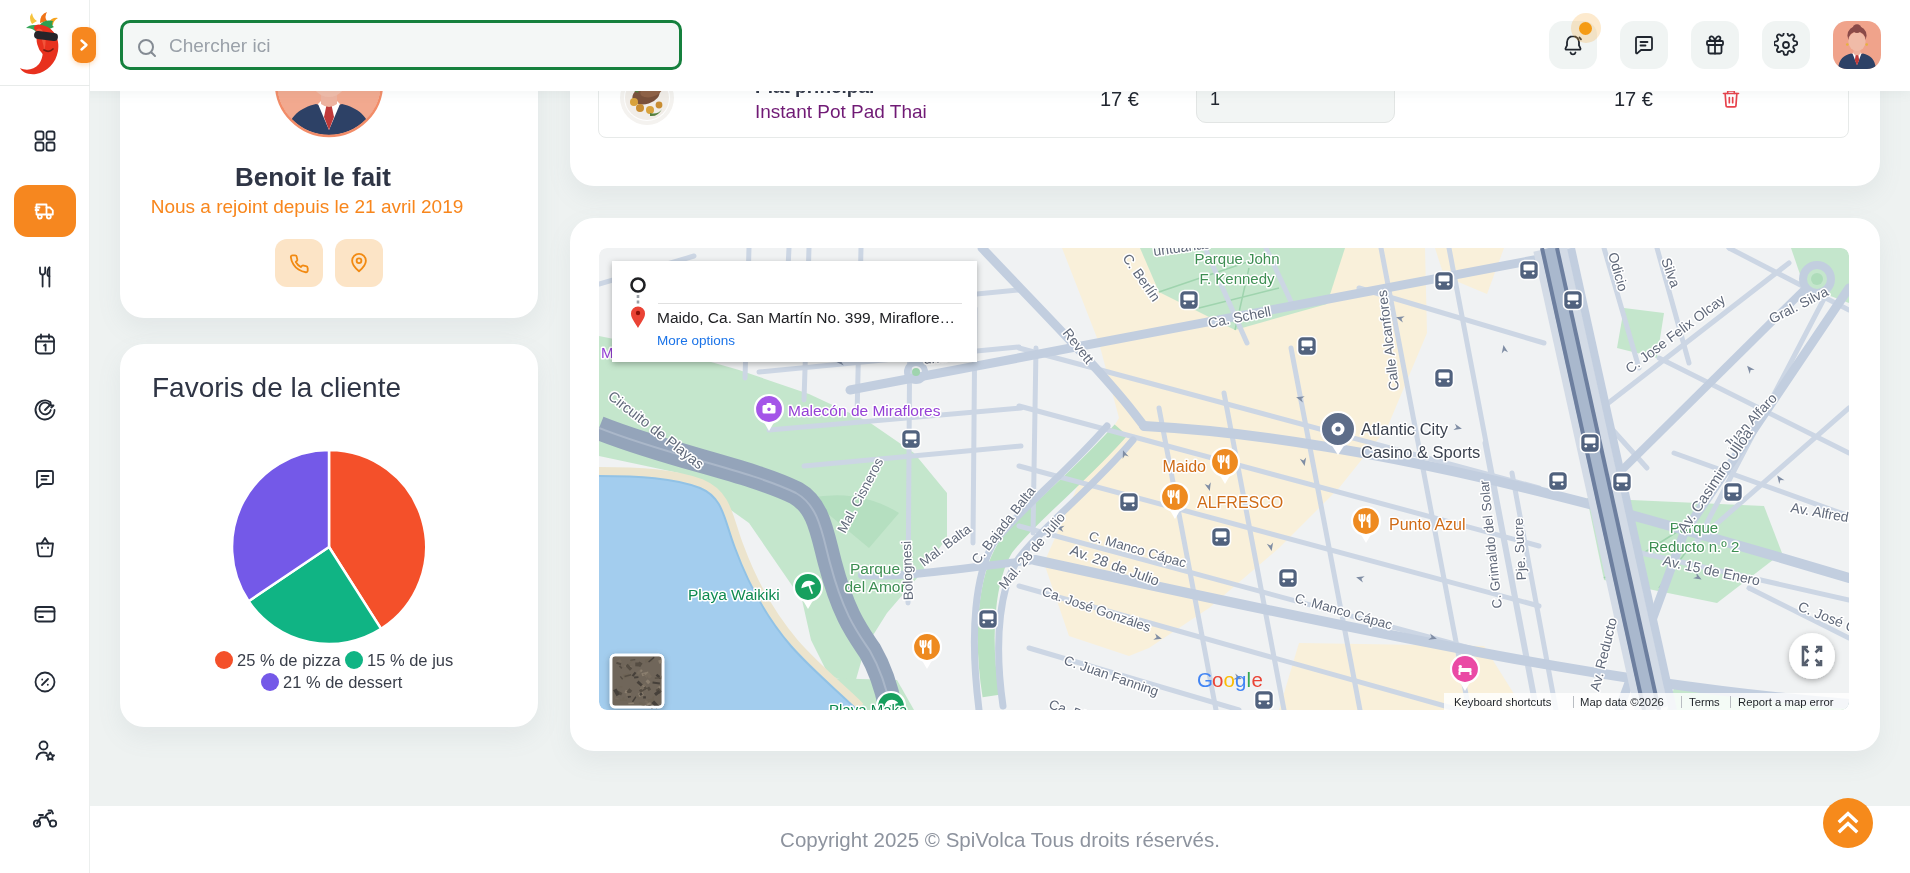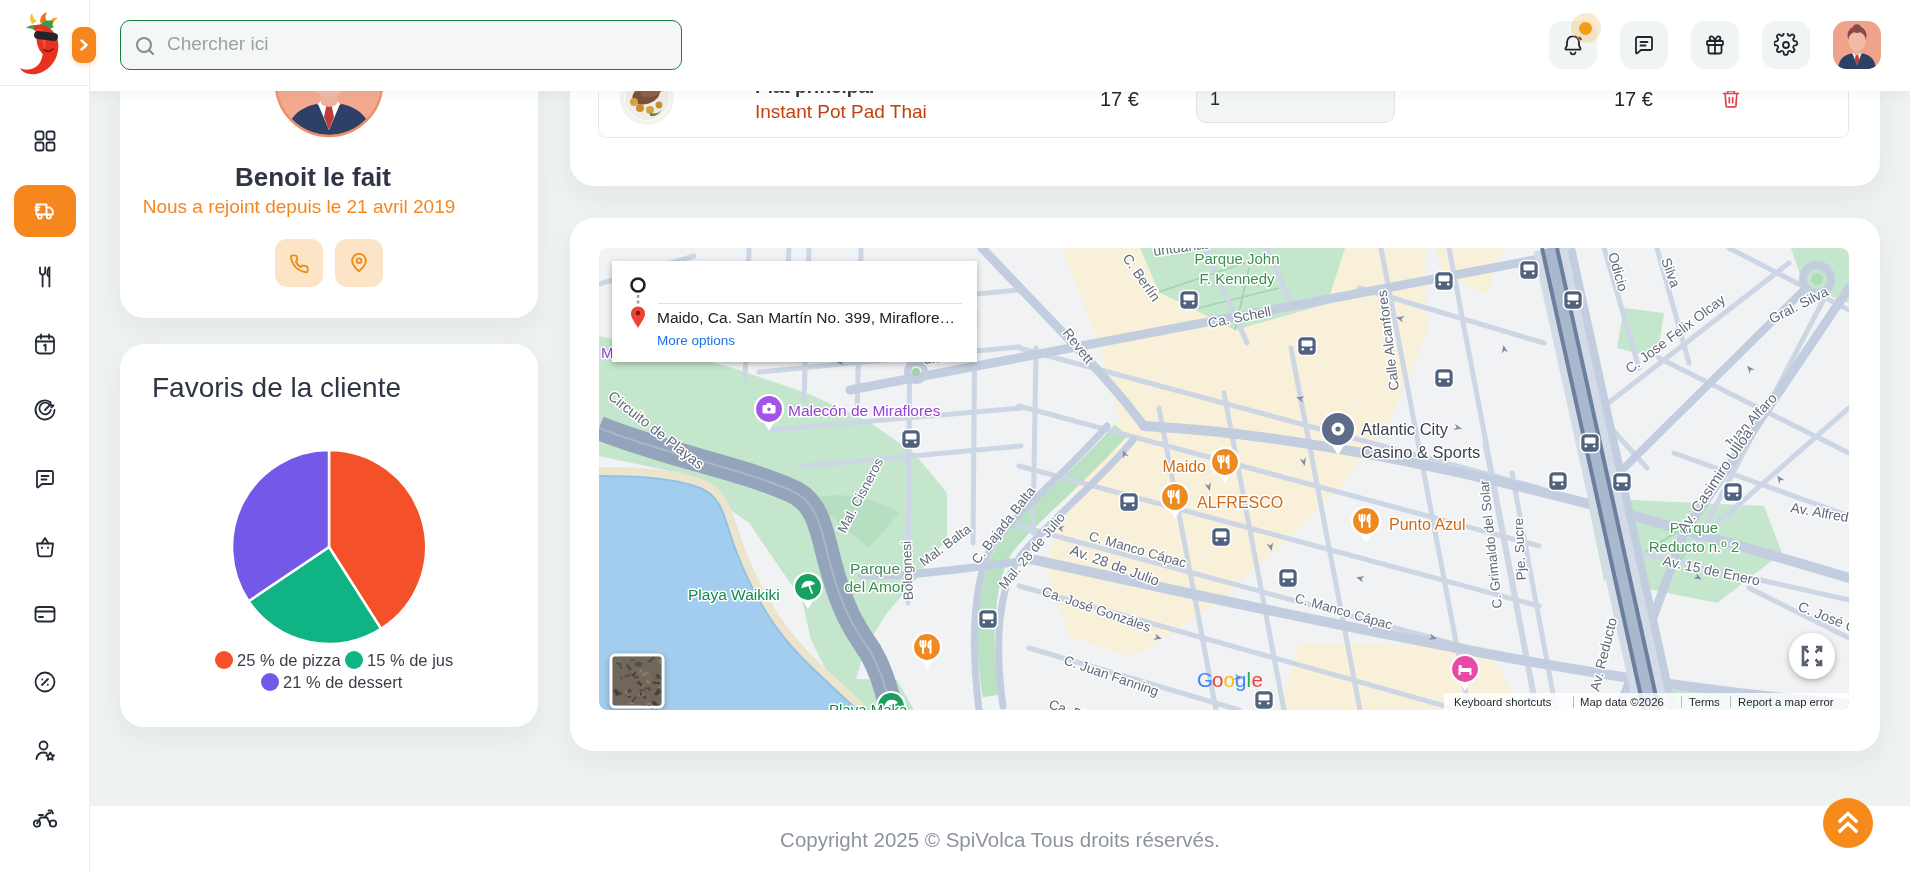"Chercher ici" div.abs { border: 1px solid #15803d -> 3px solid #15803d }
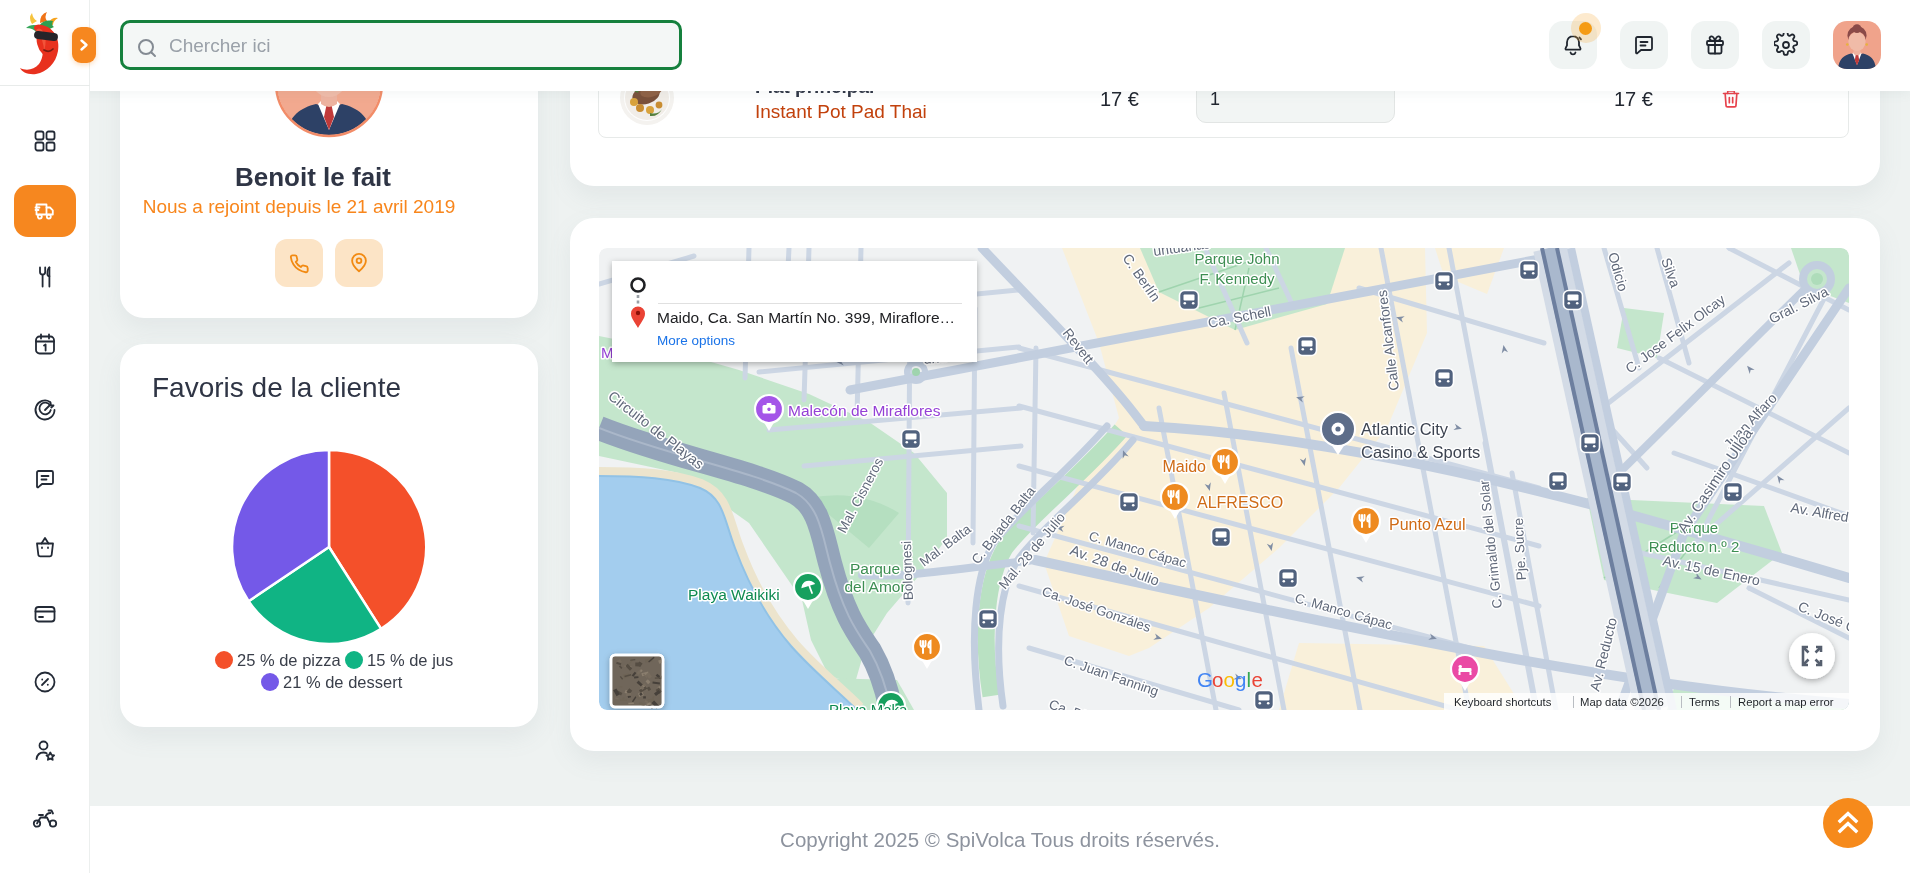"Instant Pot Pad Thai" div.abs { color: #c2410c -> #701a75 }
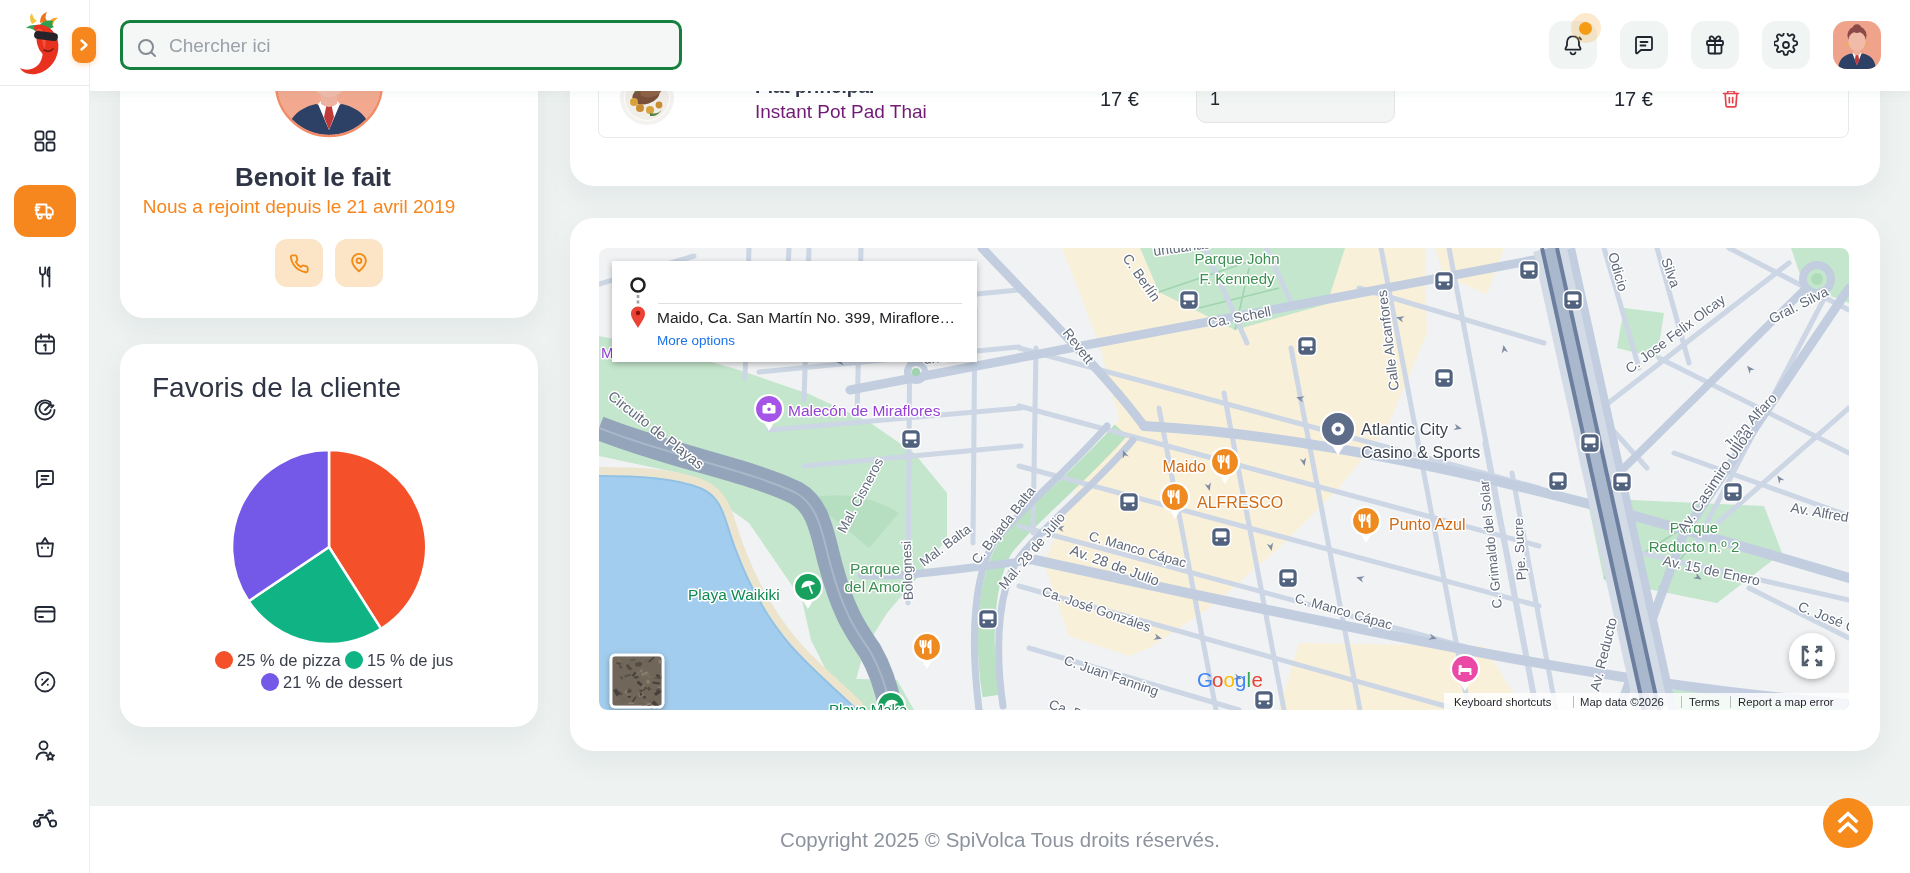"Nous a rejoint depuis le" div.abs { left: 104px -> 112px }
